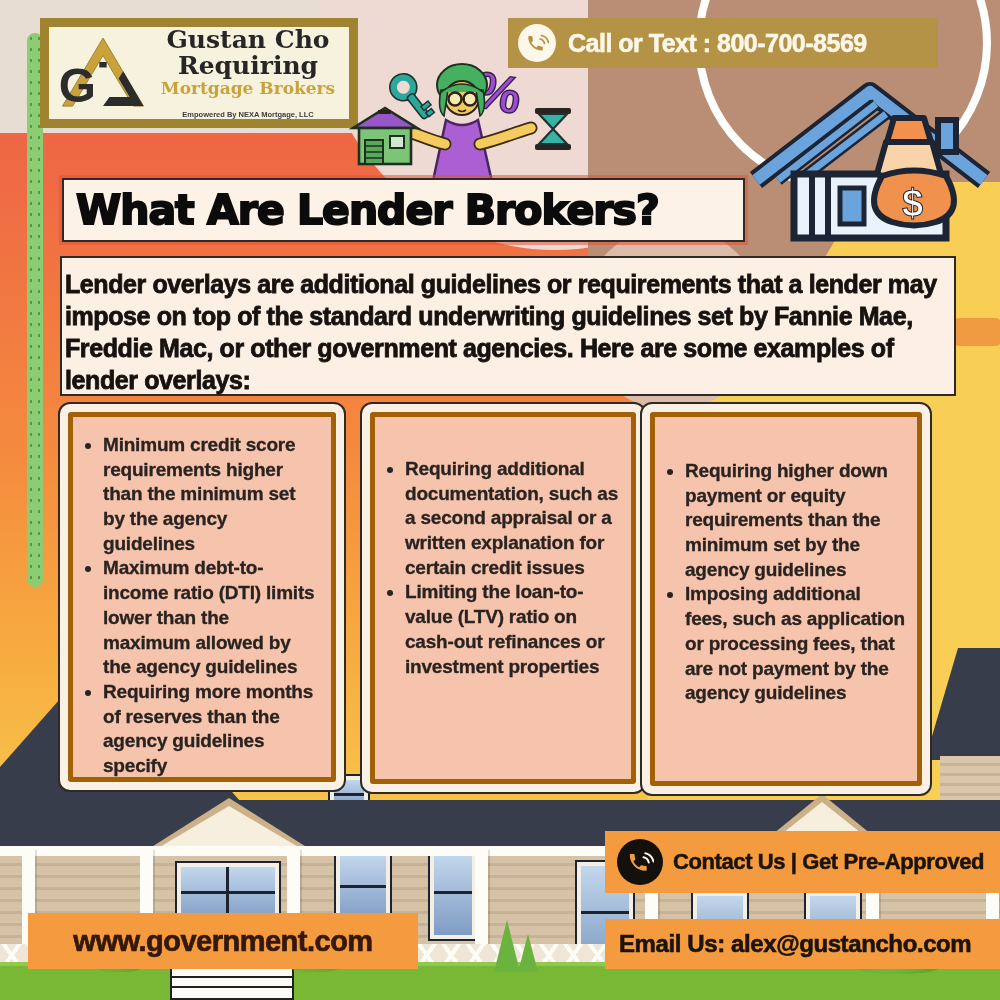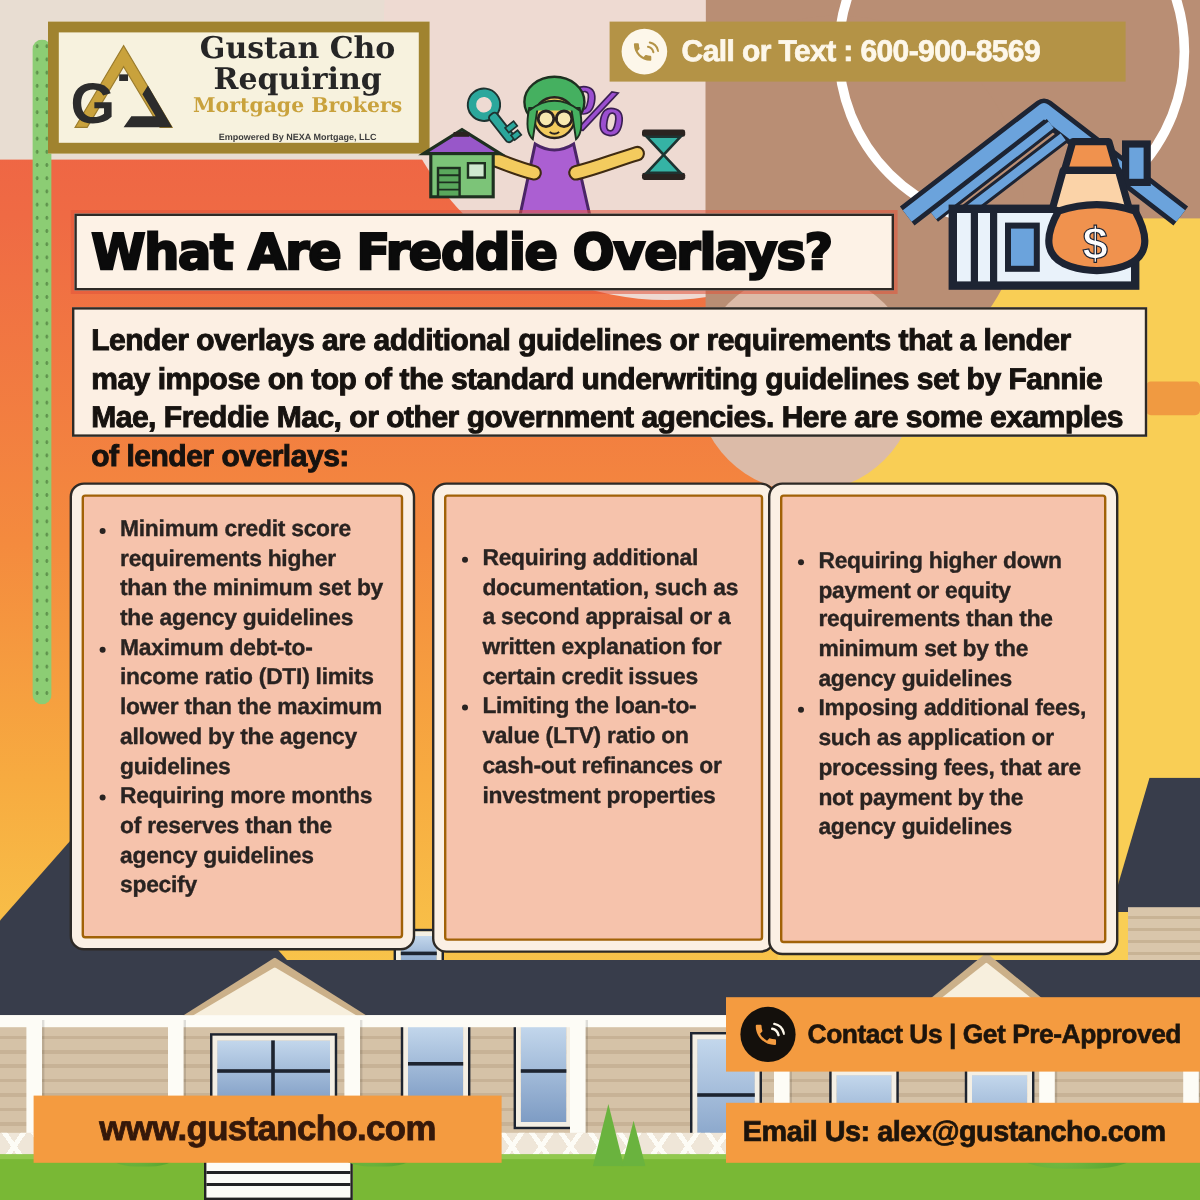"Call or Text : 600-900-8569" span.txt { text: 600-900-8569 -> 800-700-8569 }
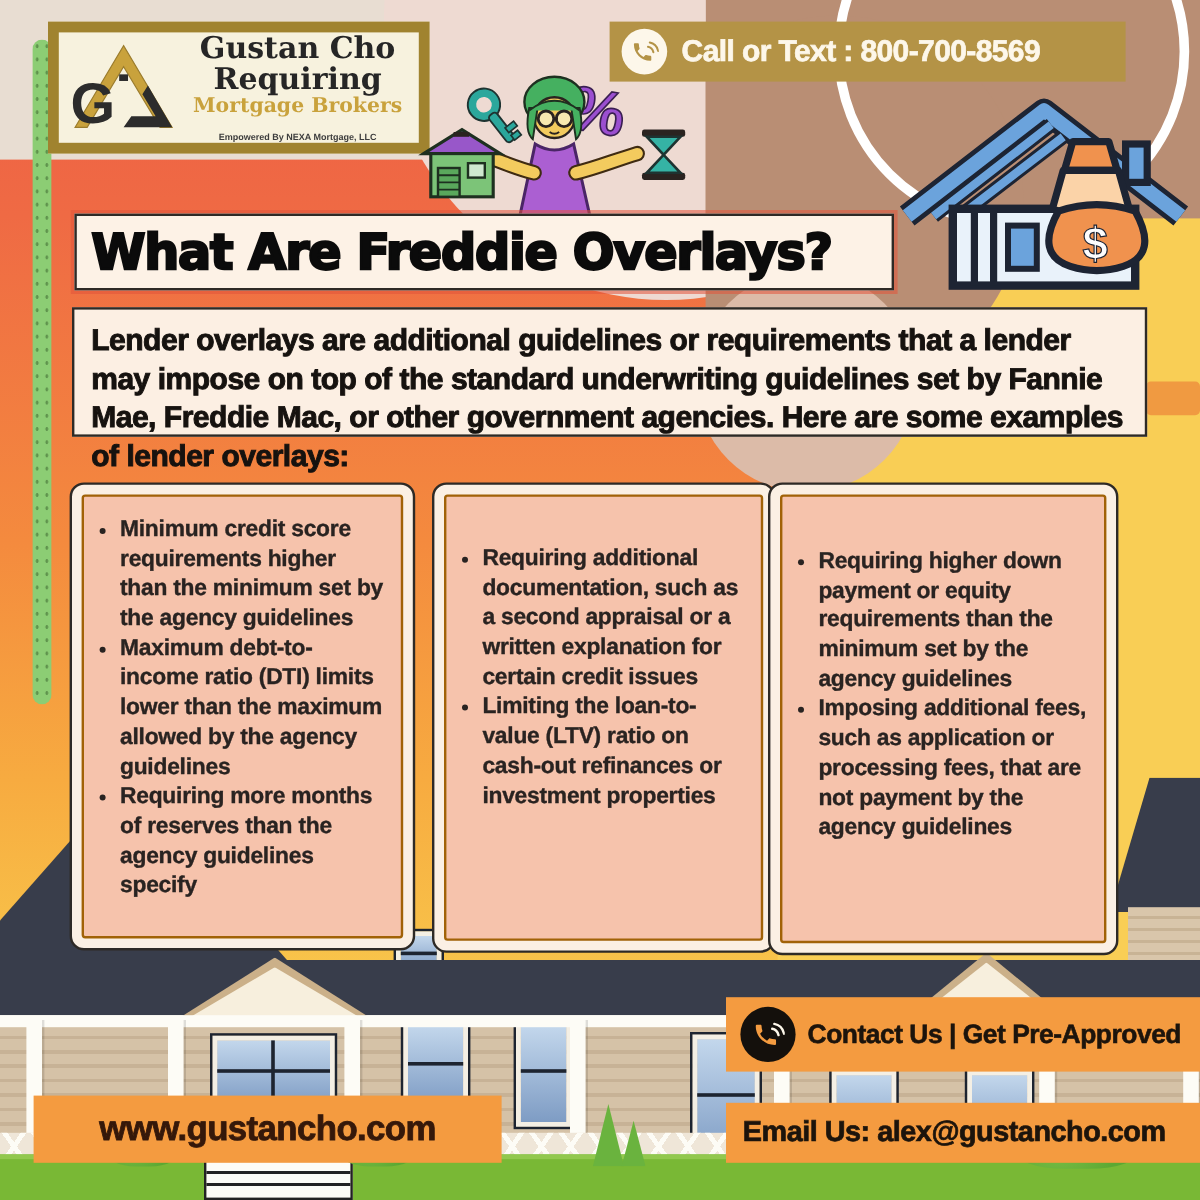"What Are Freddie Overlays?" span.title-text { text: Freddie Overlays -> Lender Brokers }
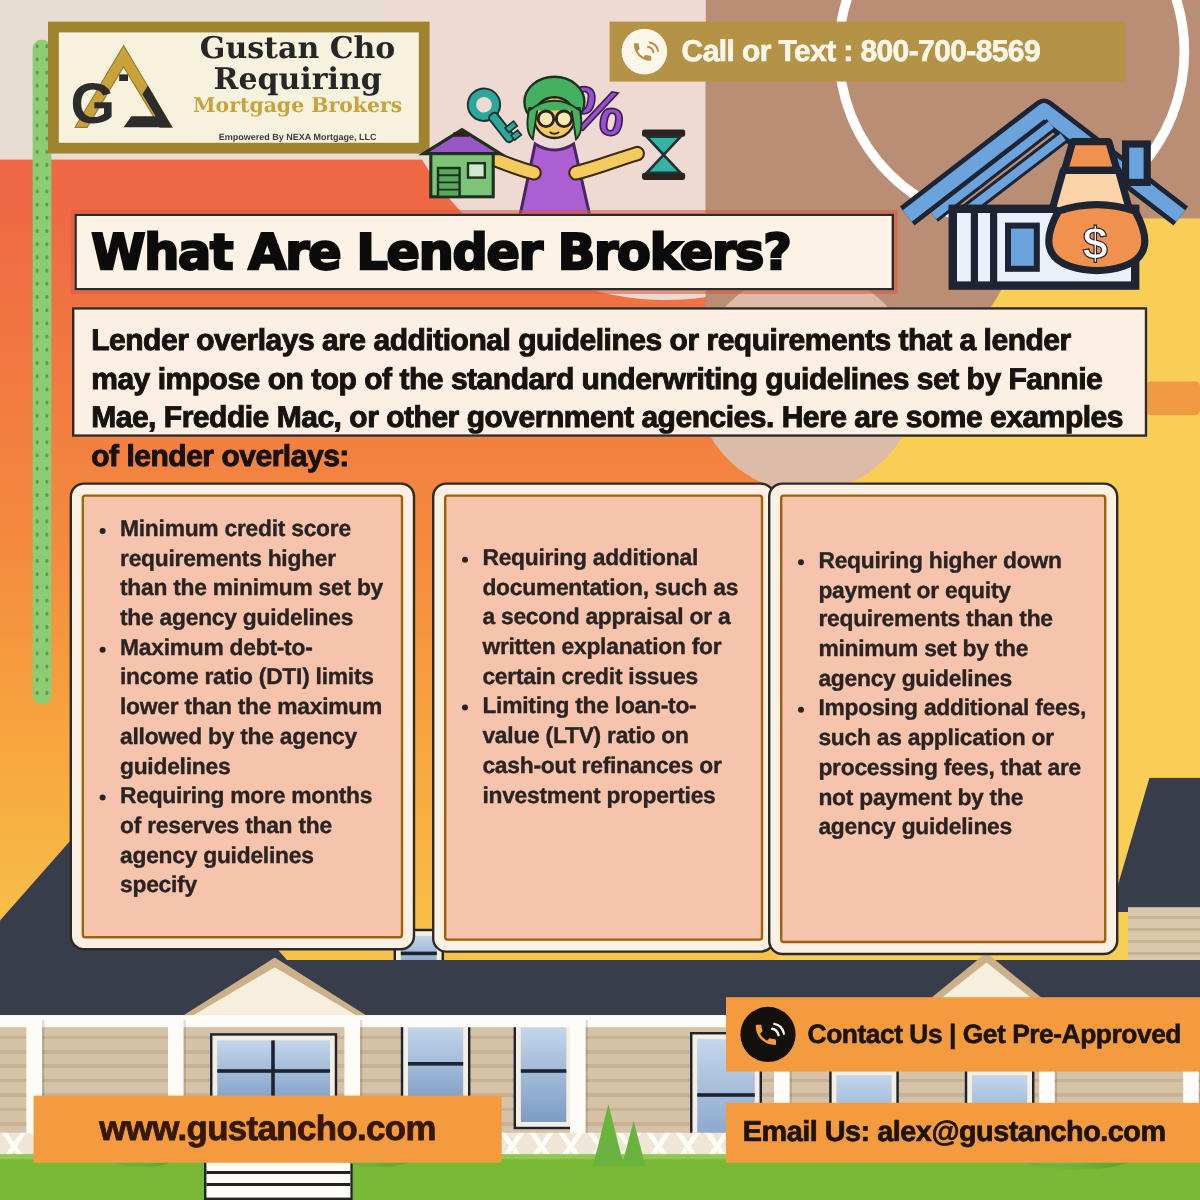"Lender overlays are additional" .intro-box { height: 108px -> 140px; padding: 10px 14px -> 10px 3px }
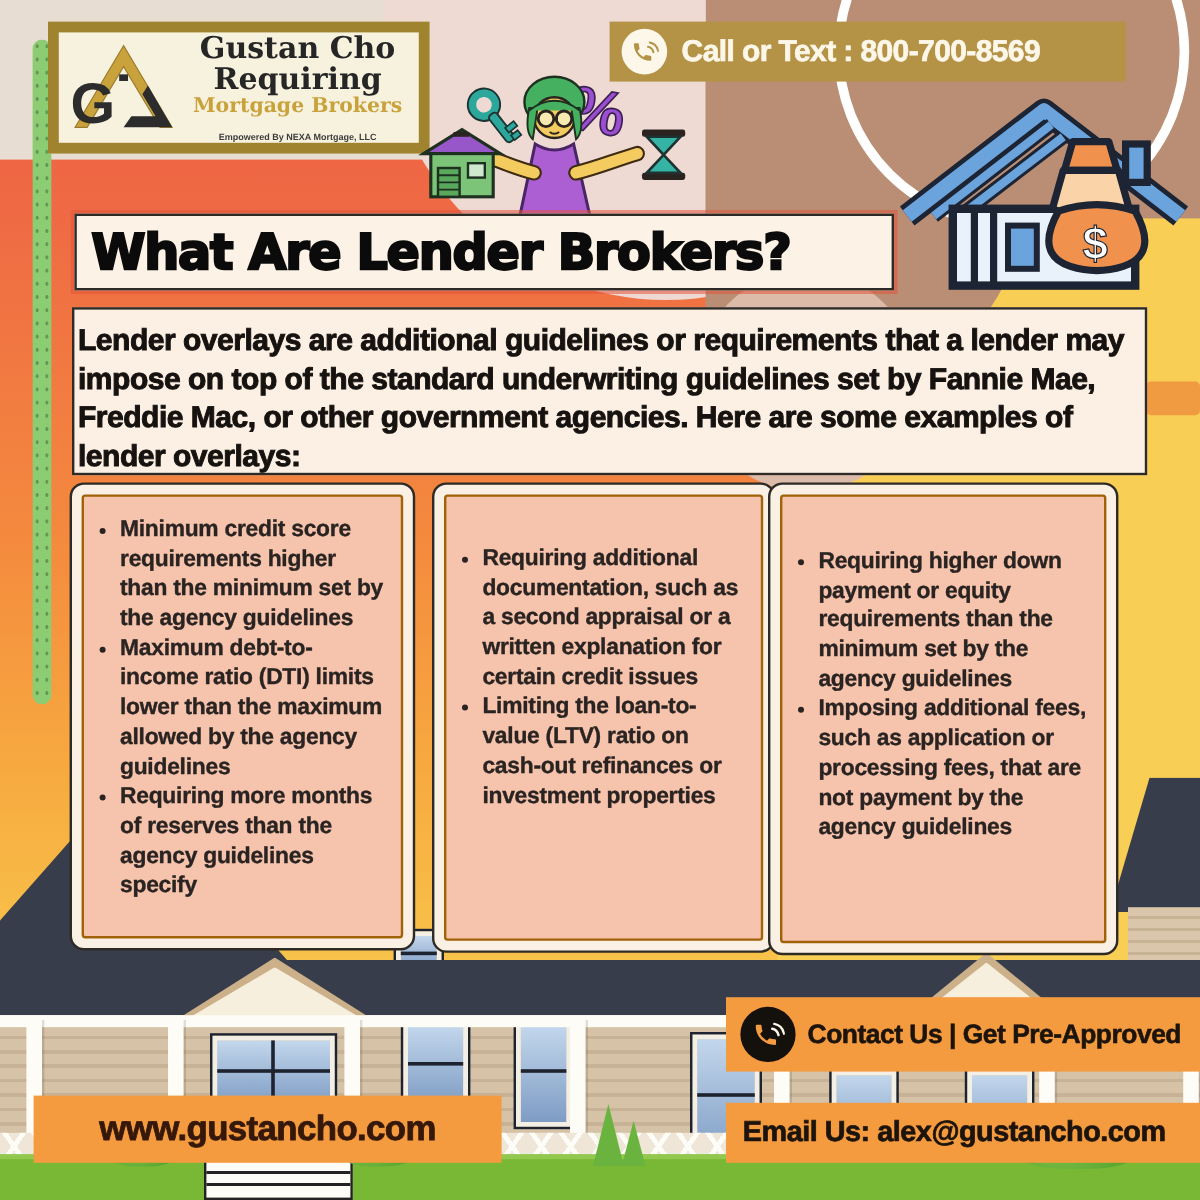"Minimum credit score requirements higher" .card-inner { border: 2px solid #a16207 -> 5px solid #a16207 }
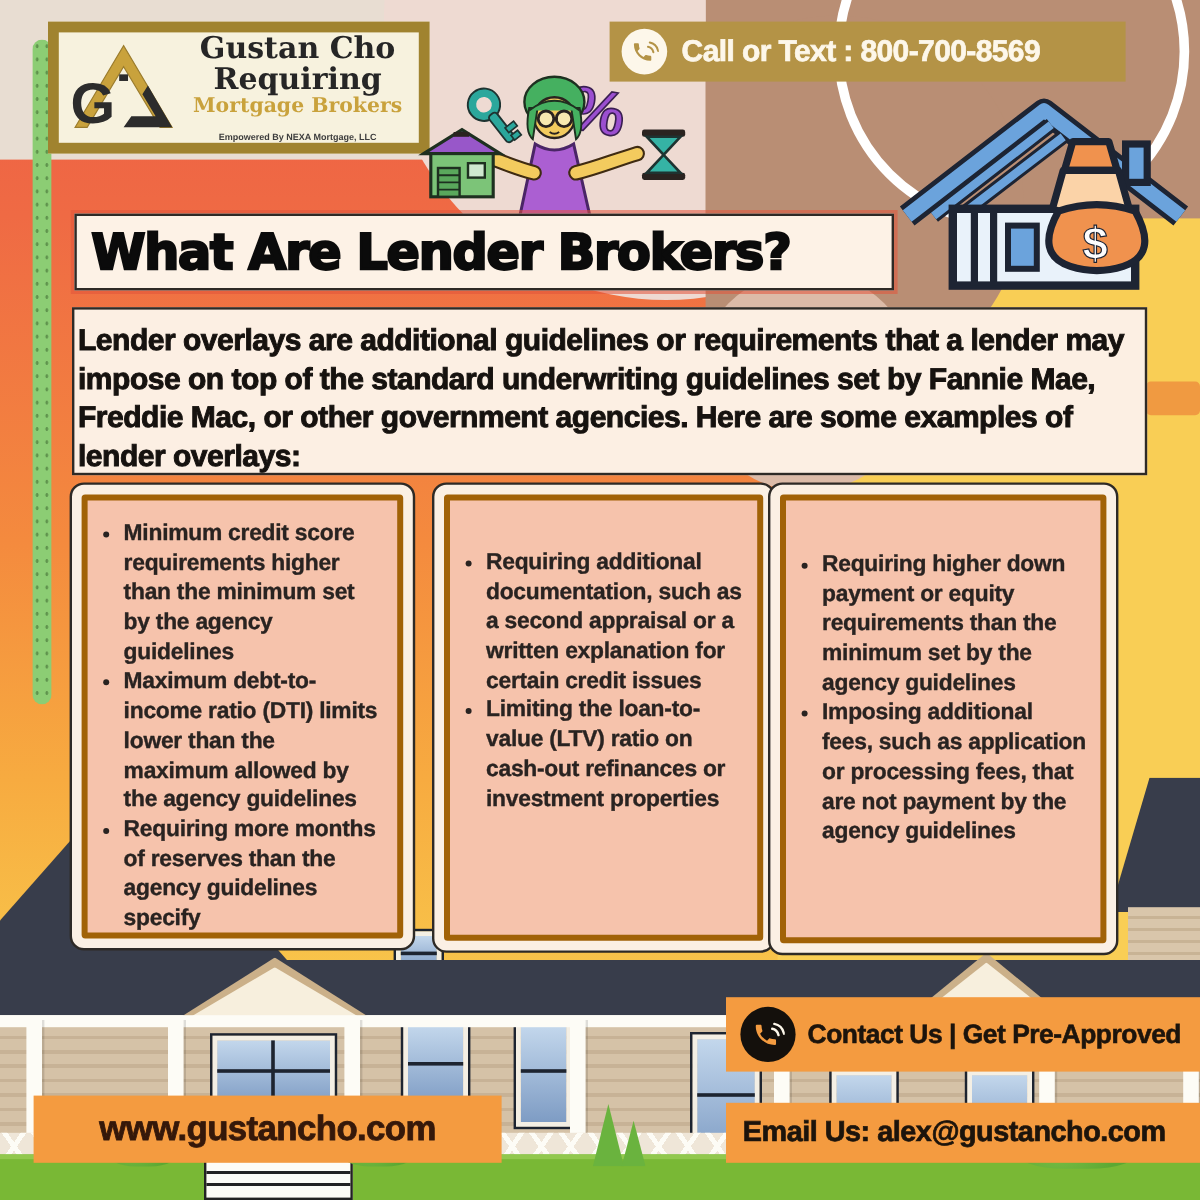"www.gustancho.com" span.txt { text: www.gustancho.com -> www.government.com }
